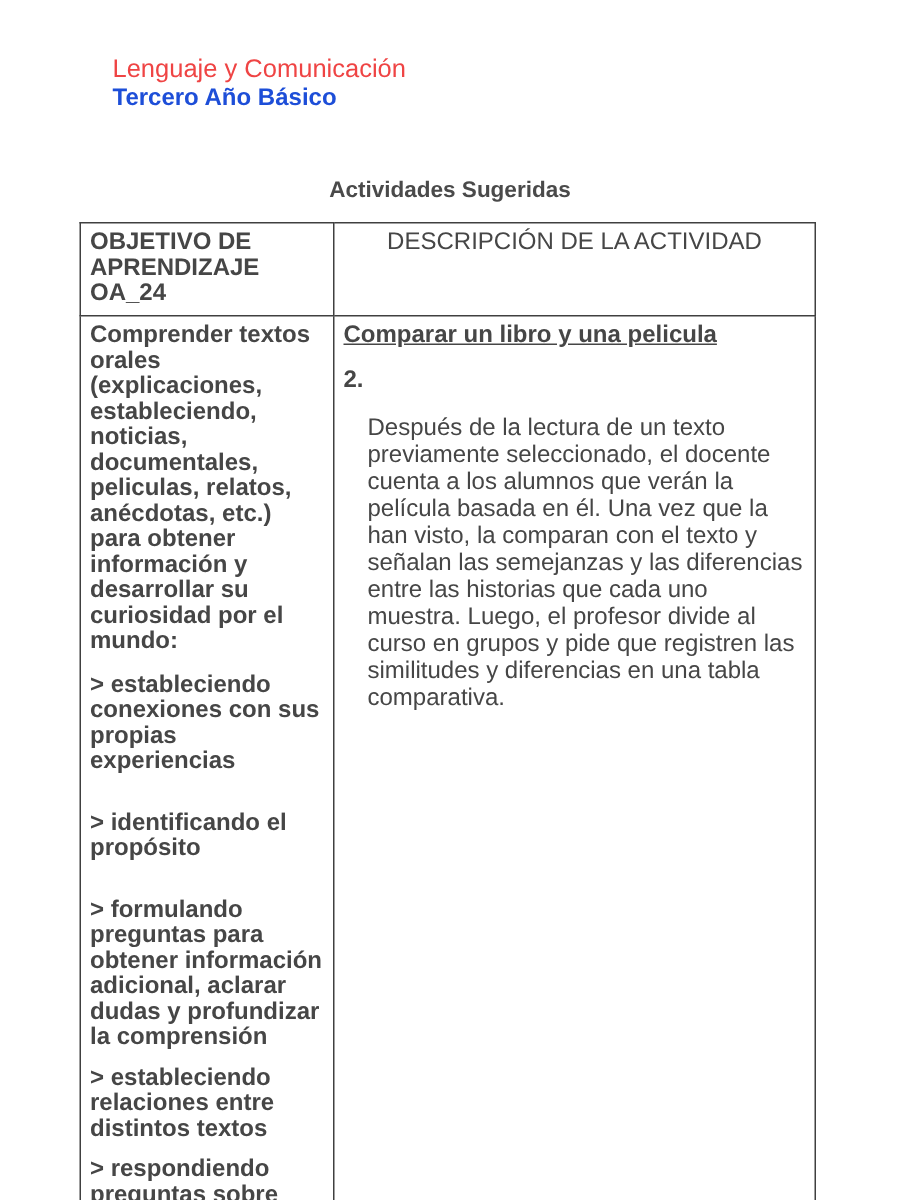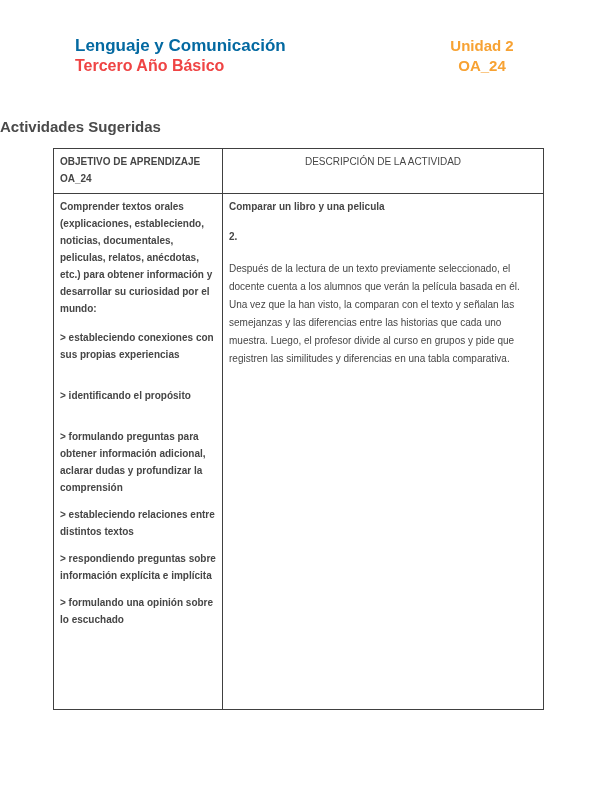"Lenguaje y Comunicación" .doc-header .left-block .subject { color: #0369a1 -> #ef4444; font-weight: bold -> normal }
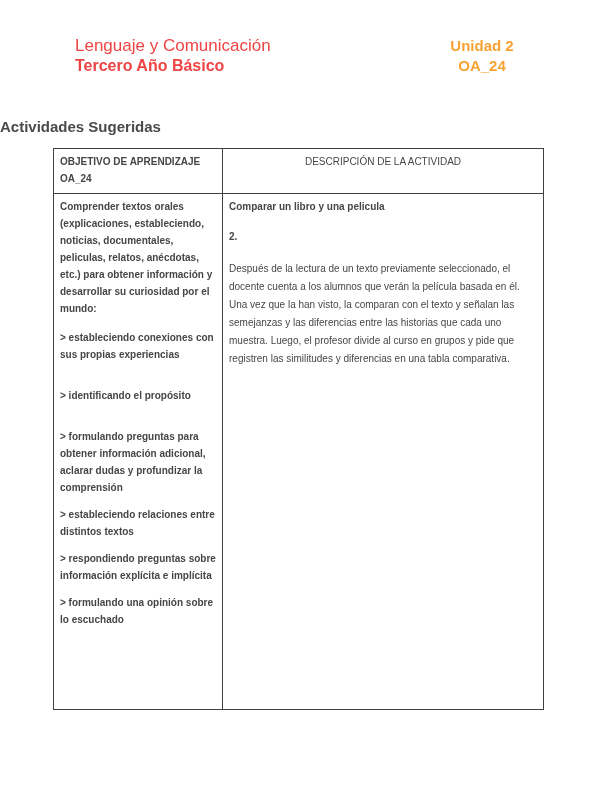"Unidad 2" div.right-block { html: <div> <div>Unidad 2</div> <div>OA_24</div> </div> -> none }
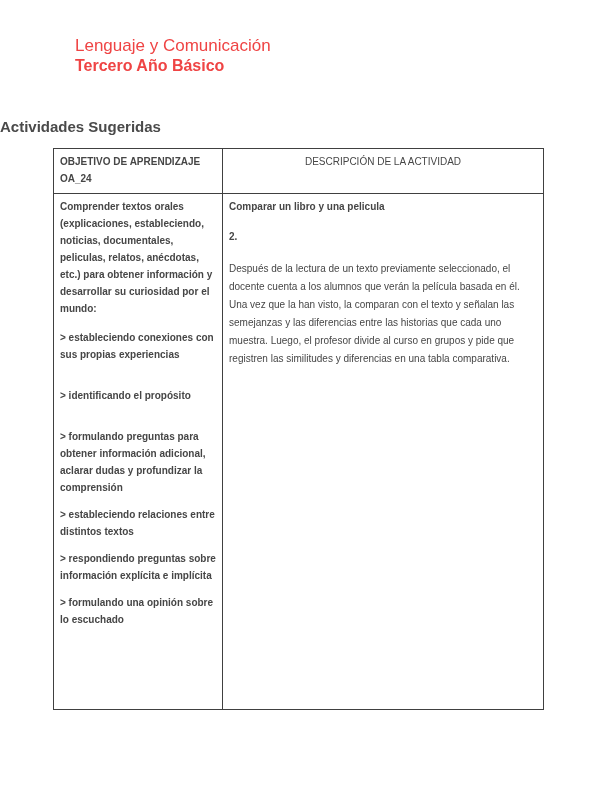"Tercero Año Básico" .doc-header .left-block .grade { color: #ef4444 -> #1d4ed8 }
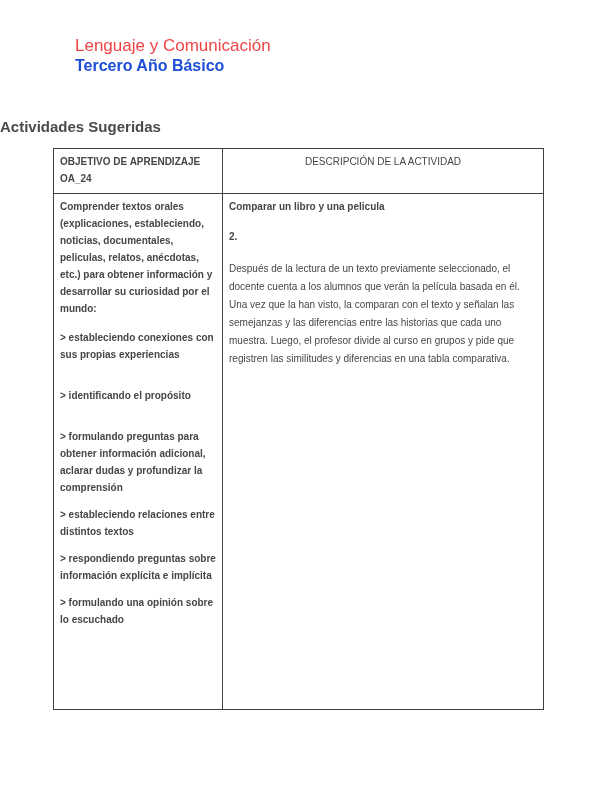"Actividades Sugeridas" .page-title { text-align: left -> center }
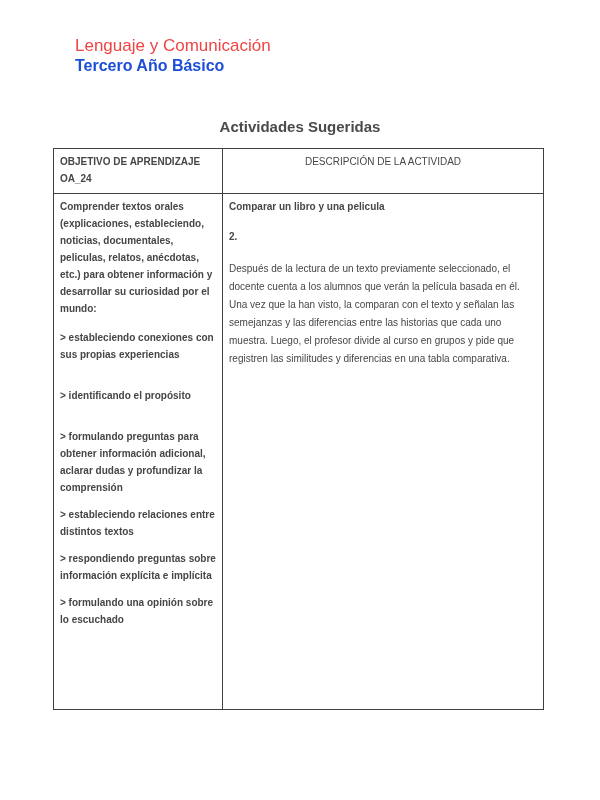"OBJETIVO DE APRENDIZAJE OA_24" table.activity-table td, table.activity-table th { font-size: 10px -> 16px }
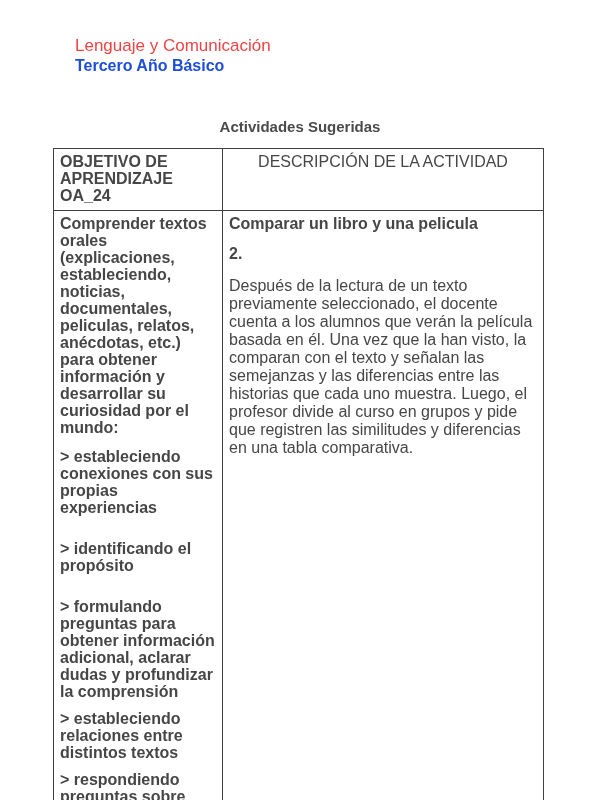"Comparar un libro y una" .activity-title { text-decoration: none -> underline }
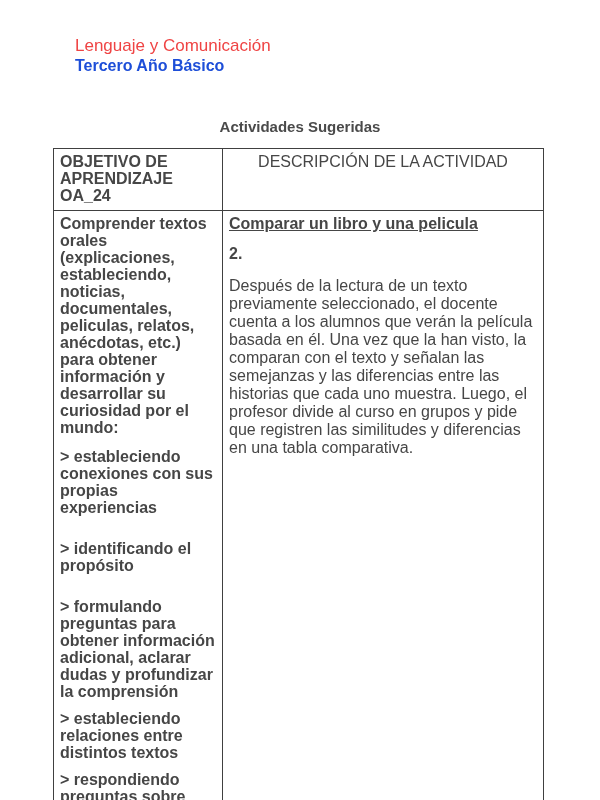"Después de la lectura de" .activity-body { margin: 14px 0 0 0 -> 14px 0 0 16px }
